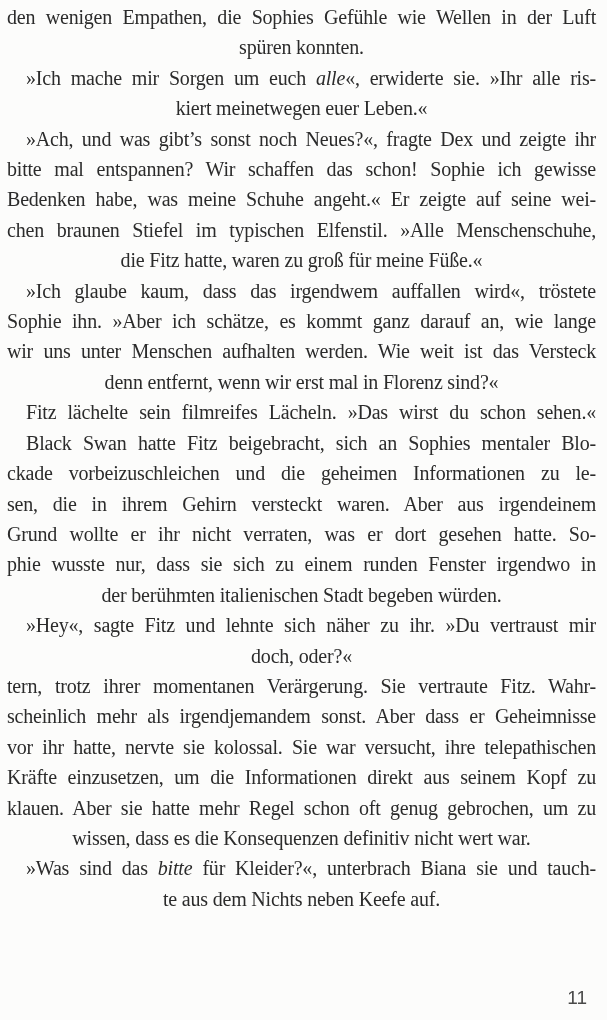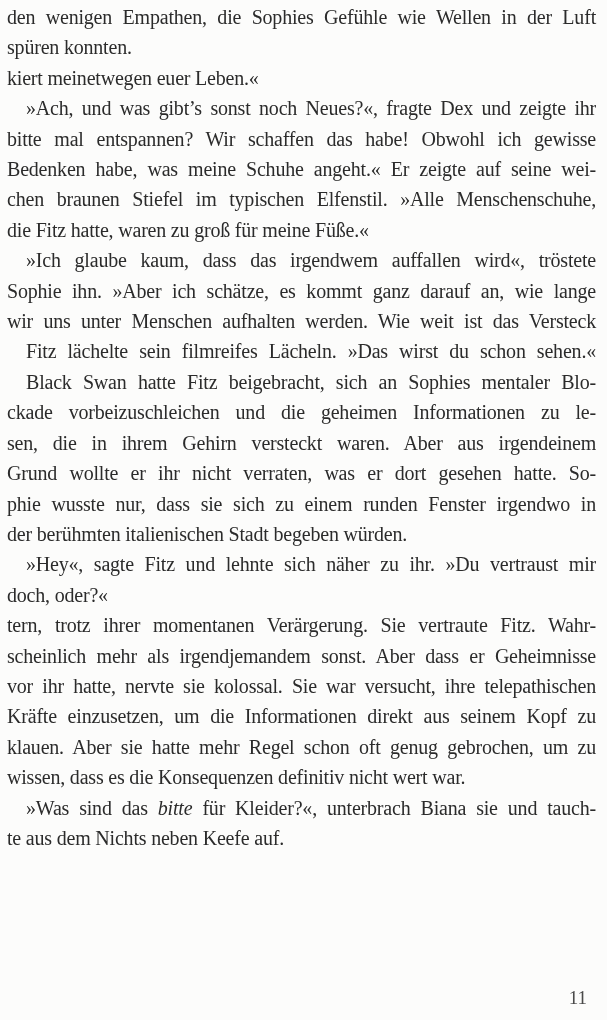"spüren konnten." .line { text-align: left -> center }
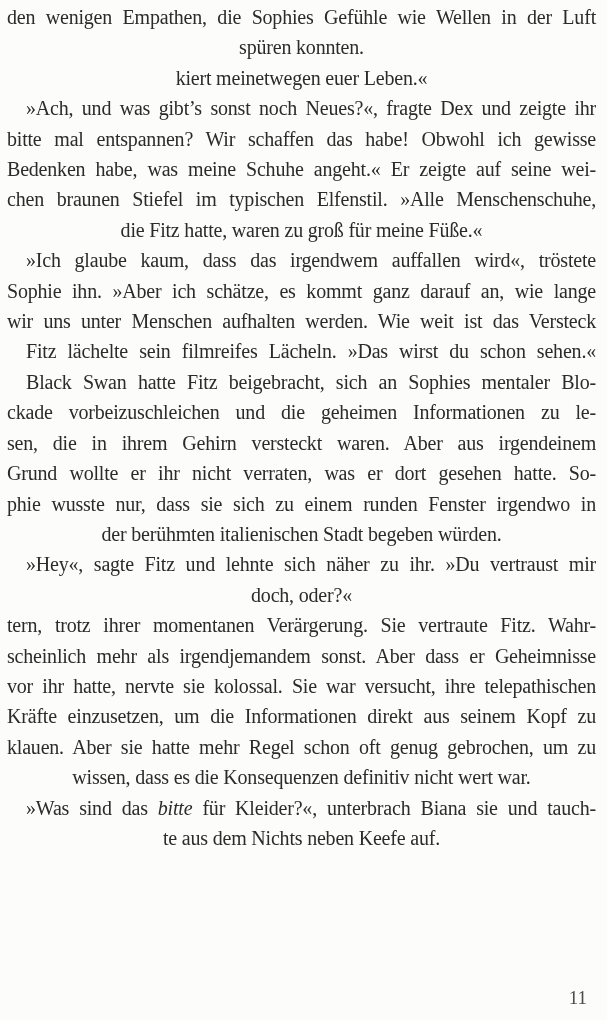"»Ich mache mir Sorgen um" div.line { html: none -> <div><span>»Ich mache mir Sorgen um euch </span><span>alle</span><span>«, erwiderte sie. »Ihr alle ris-</span></div> }
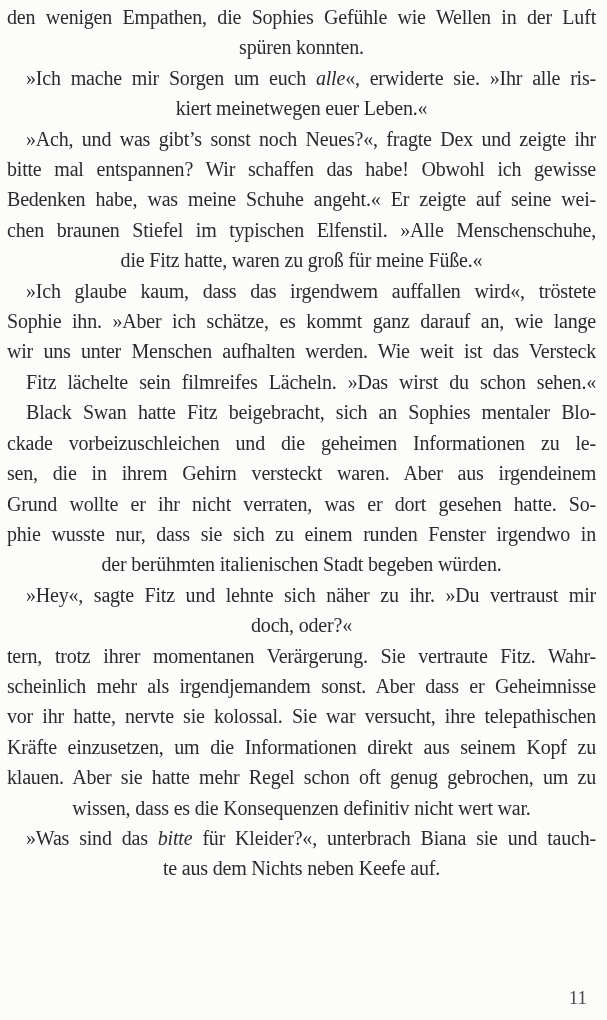"bitte mal entspannen? Wir schaffen" span { text: habe! Obwohl -> schon! Sophie }
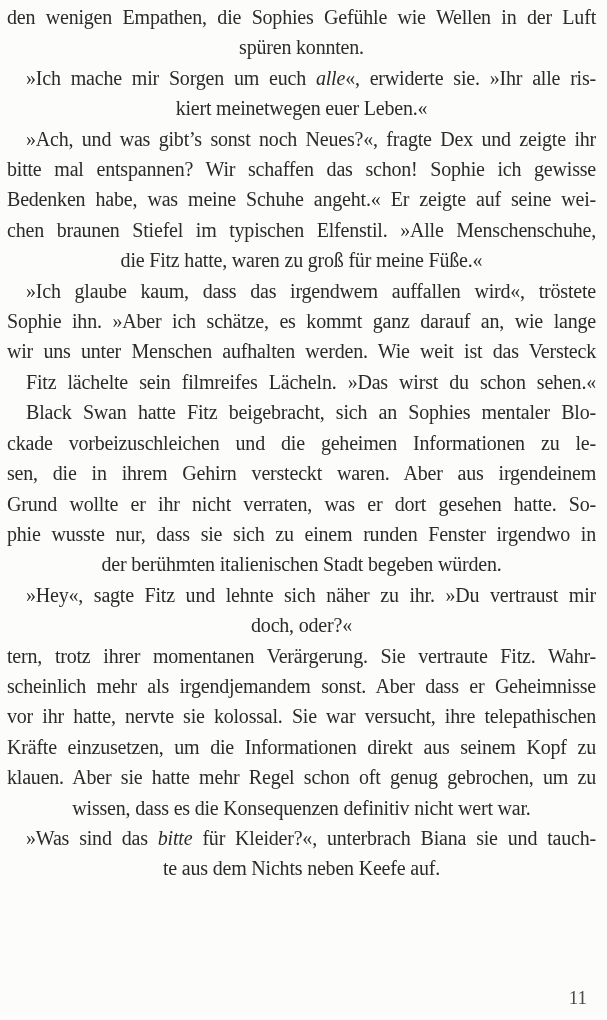"denn entfernt, wenn wir erst" div.line { html: none -> <div><span>denn entfernt, wenn wir erst mal in Florenz sind?«</span></div> }
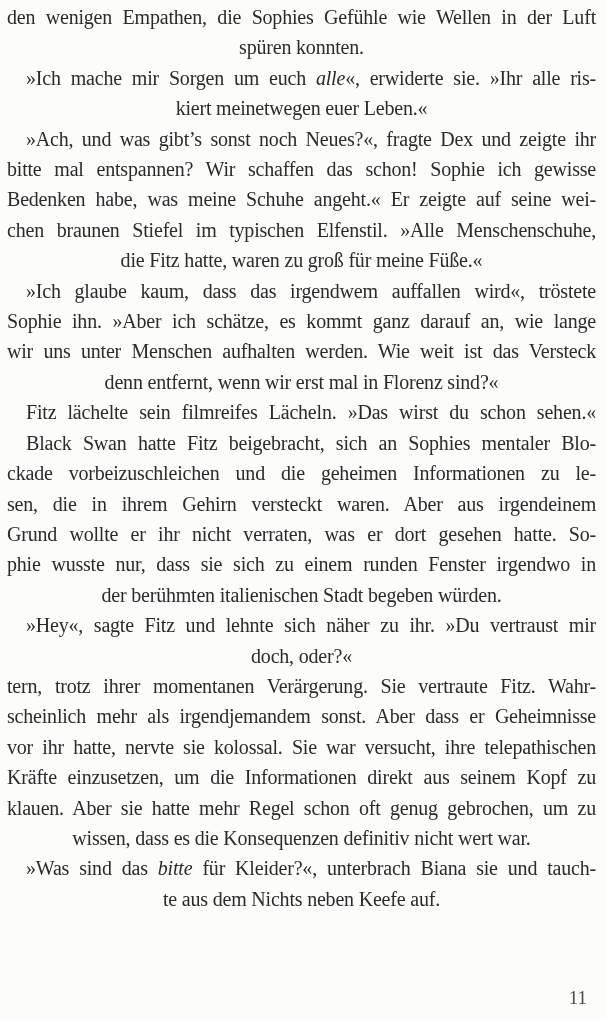"11" .pagenum { font-family: Liberation Serif, serif -> Liberation Sans, sans-serif }
